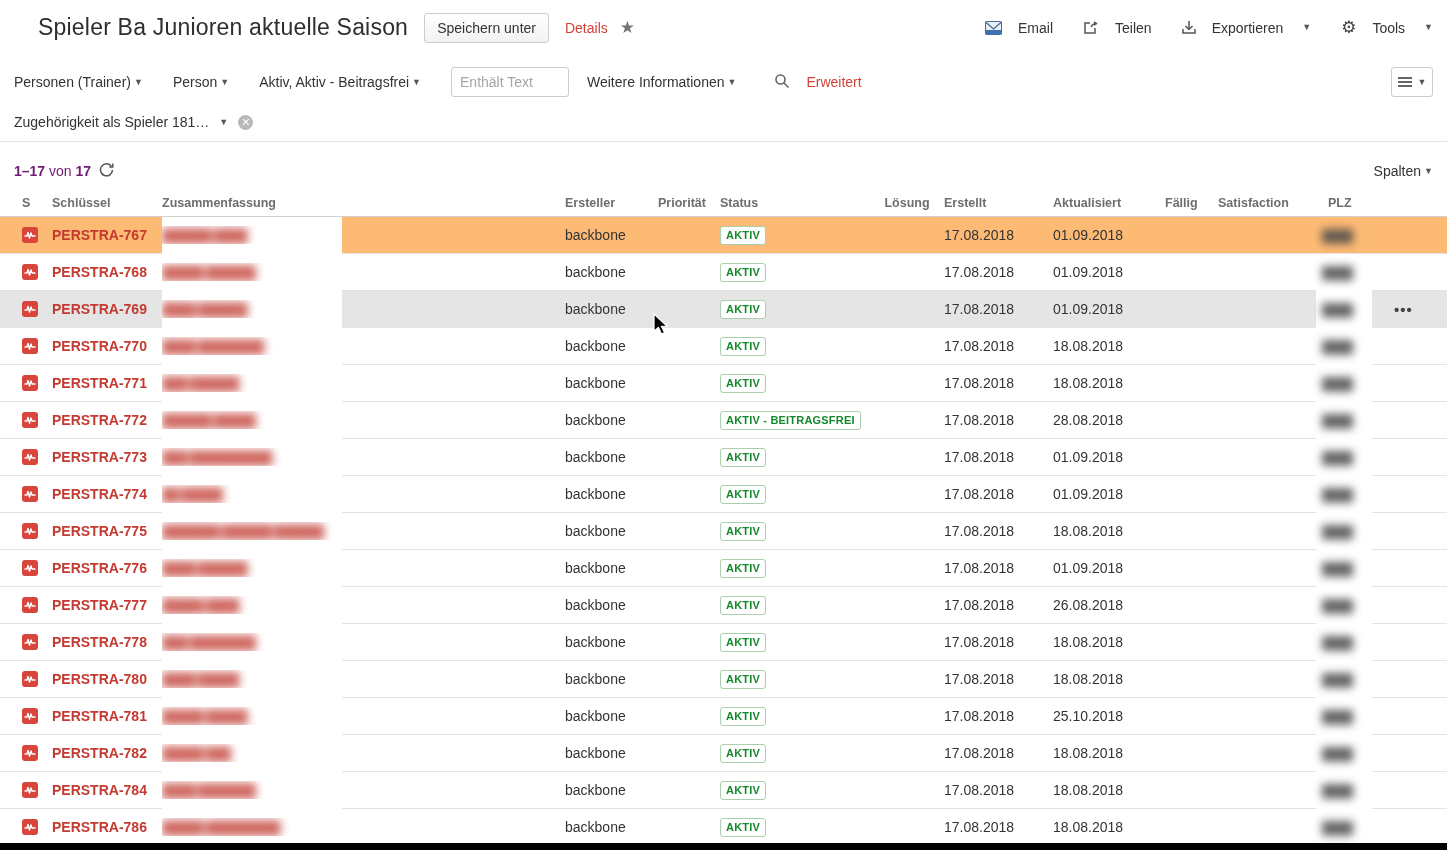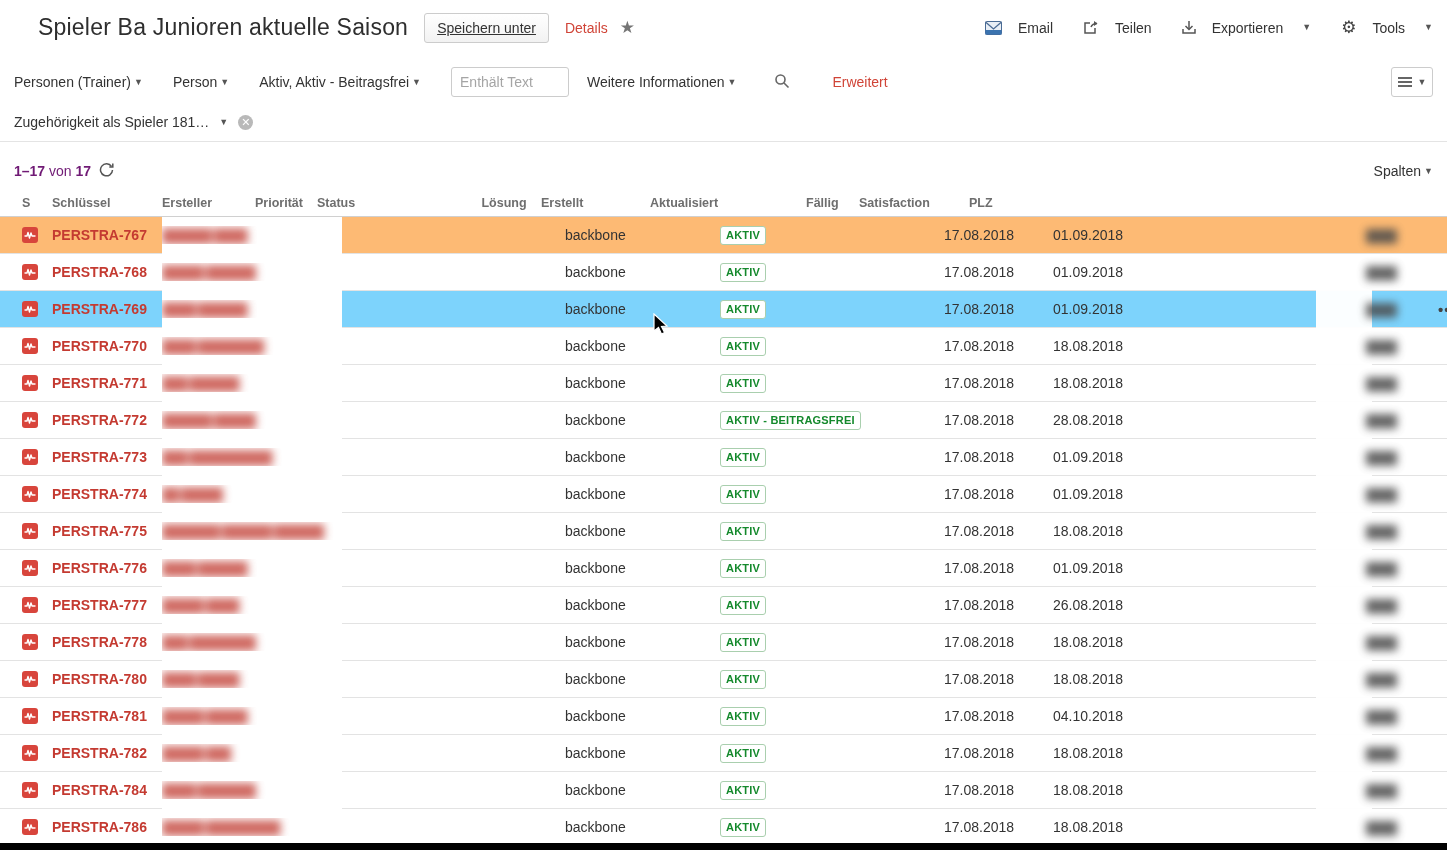"Speichern unter" .save-btn { text-decoration: underline -> none }
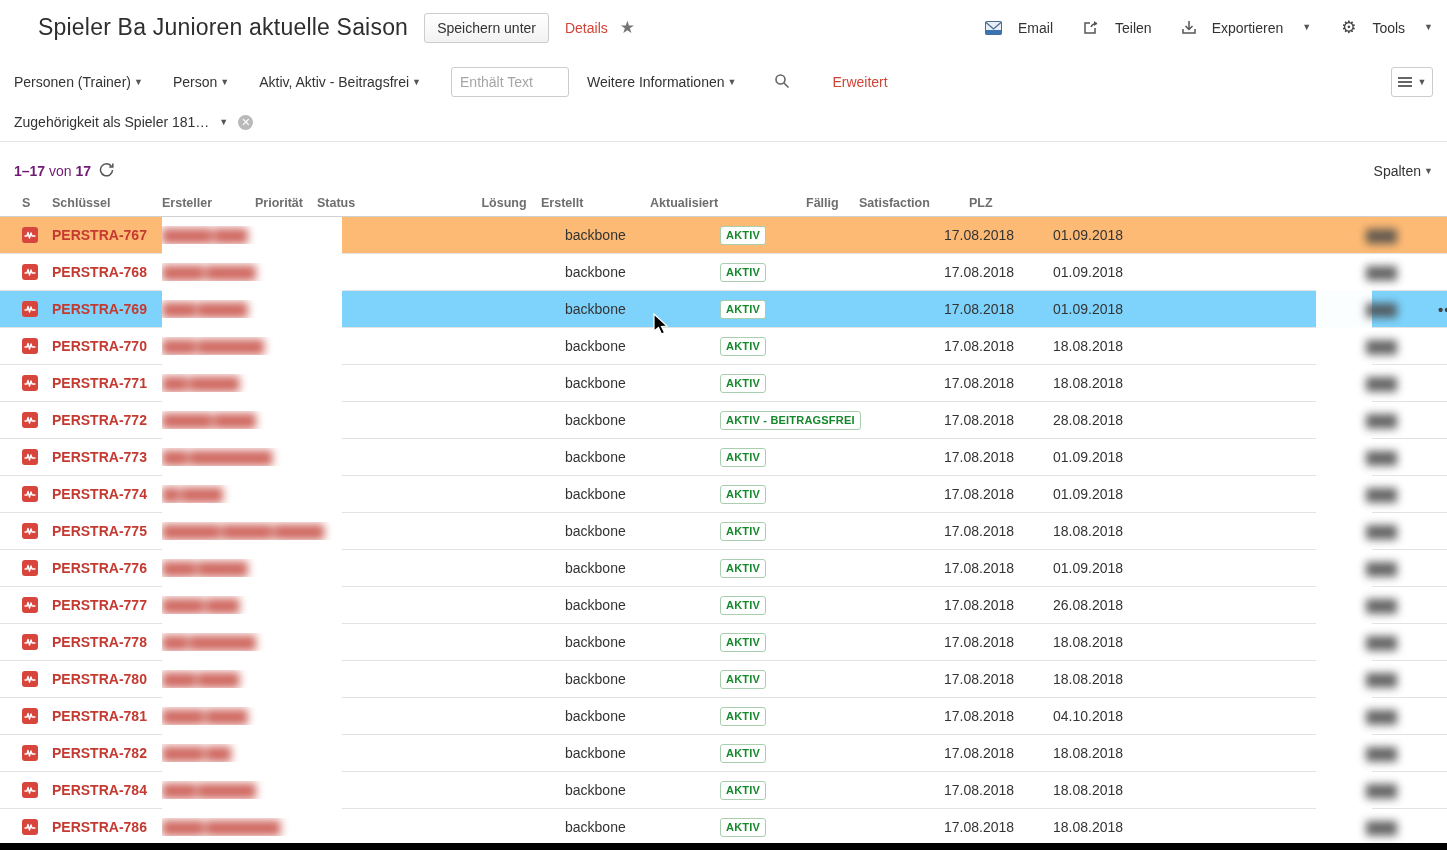"Erweitert" .advanced-link { margin-left: 26px -> none }
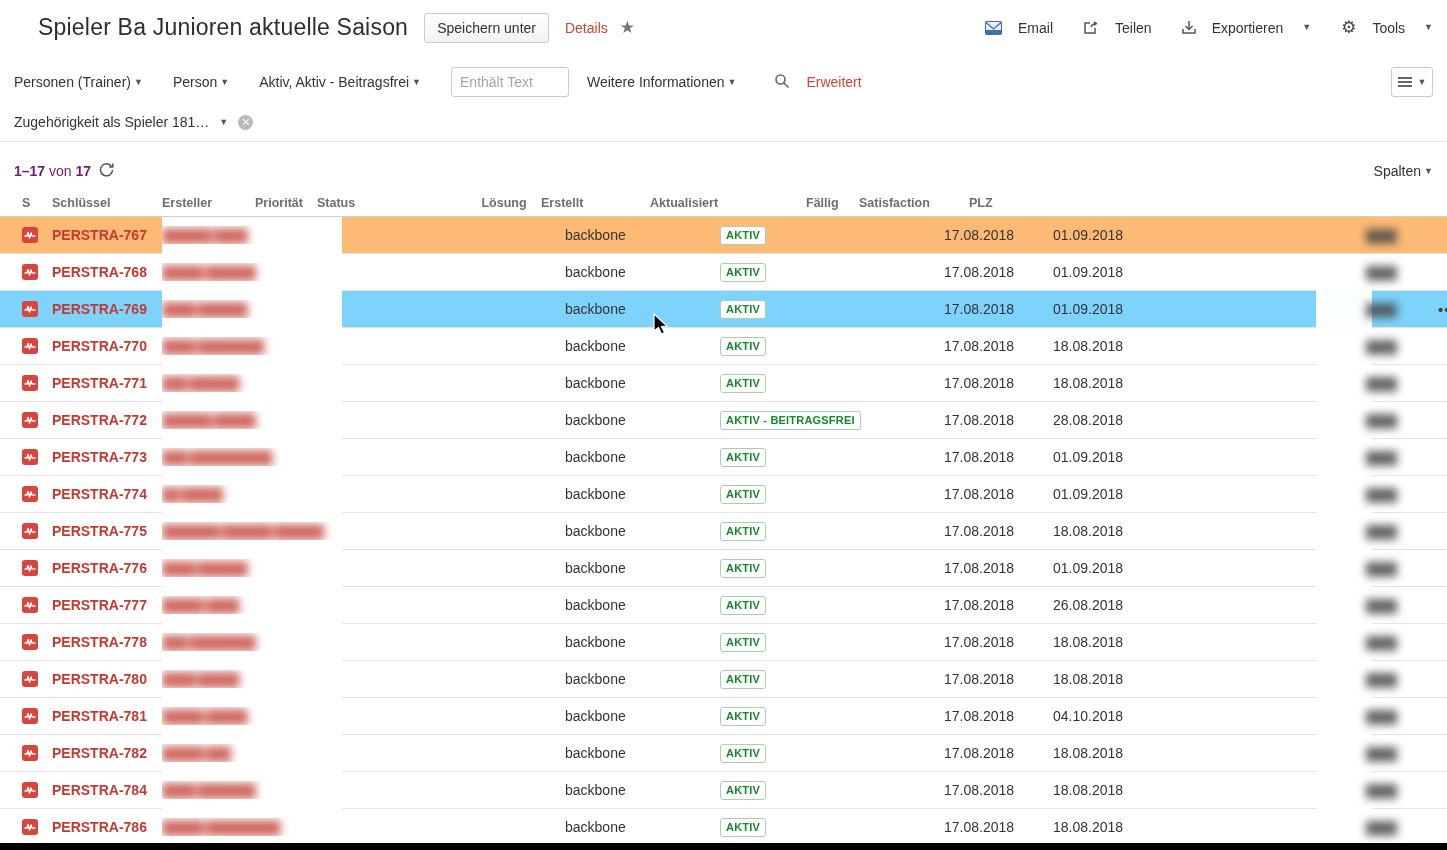"Zusammenfassung" span.c-sum { html: none -> <span>Zusammenfassung</span> }
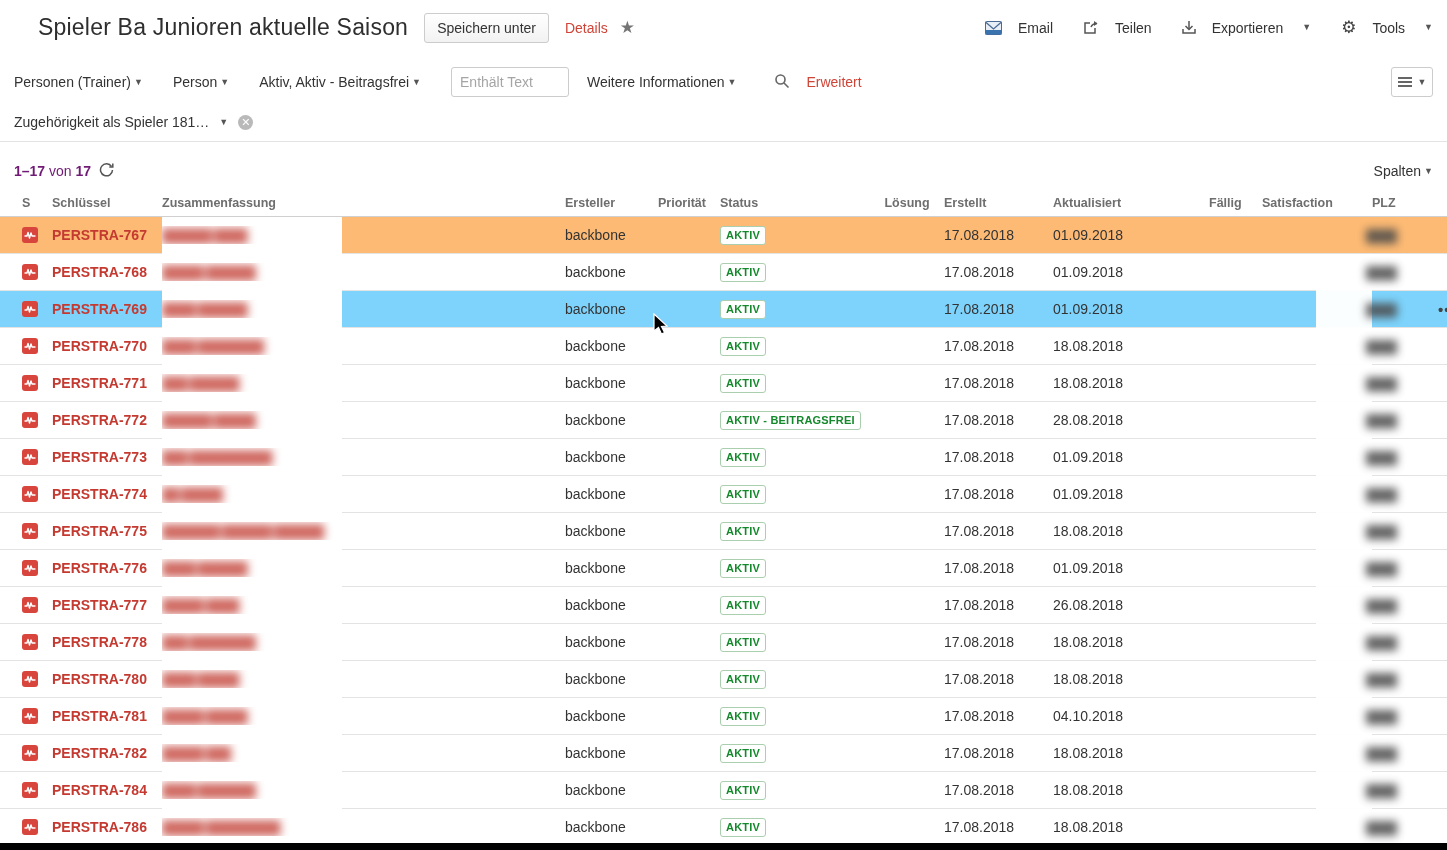"Fällig" .c-due { margin-left: 44px -> none }
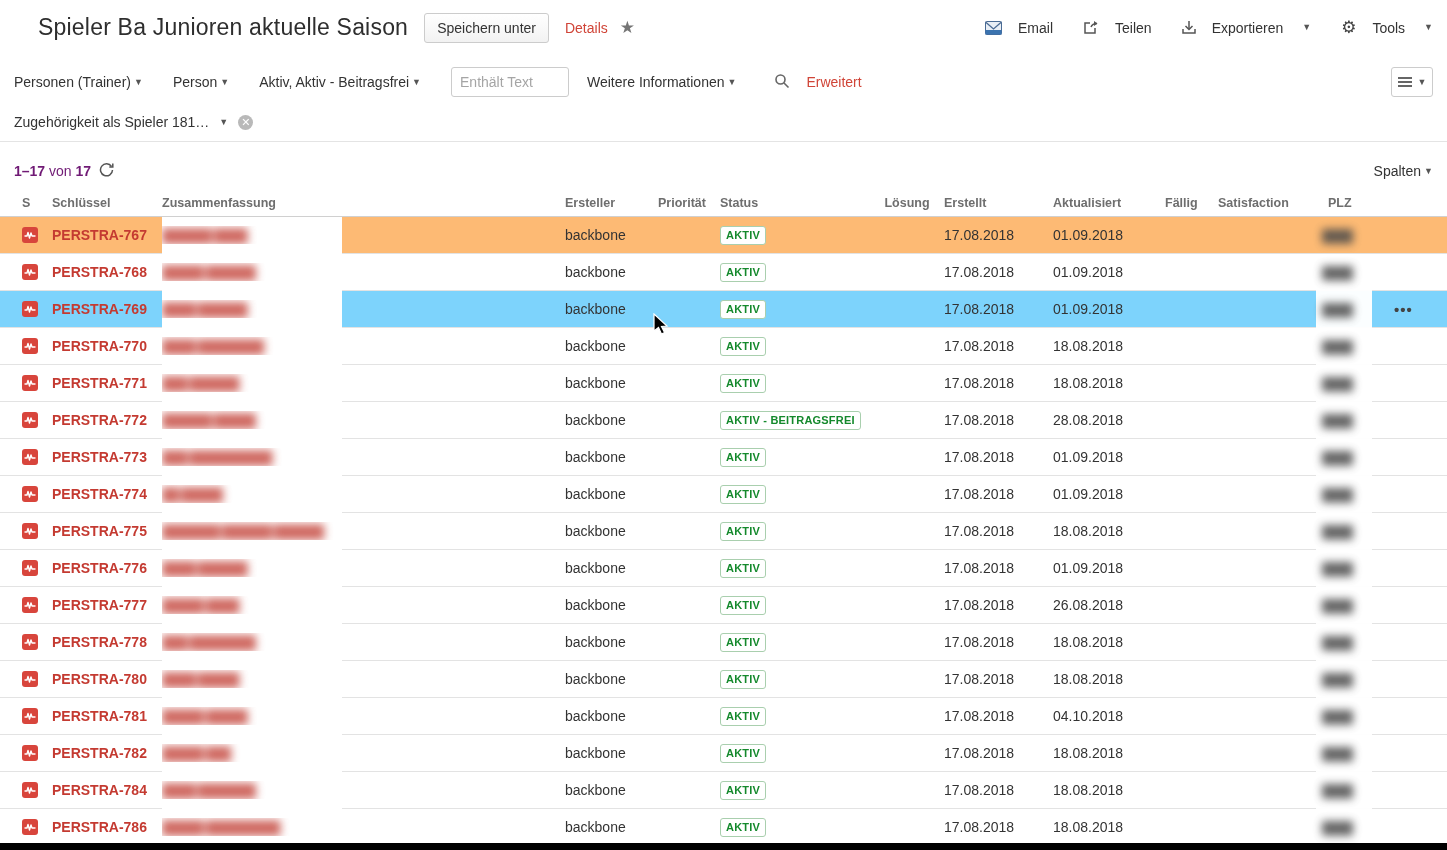"PERSTRA-769" .row.hovered { background: #7dd3fc -> #e5e5e5 }
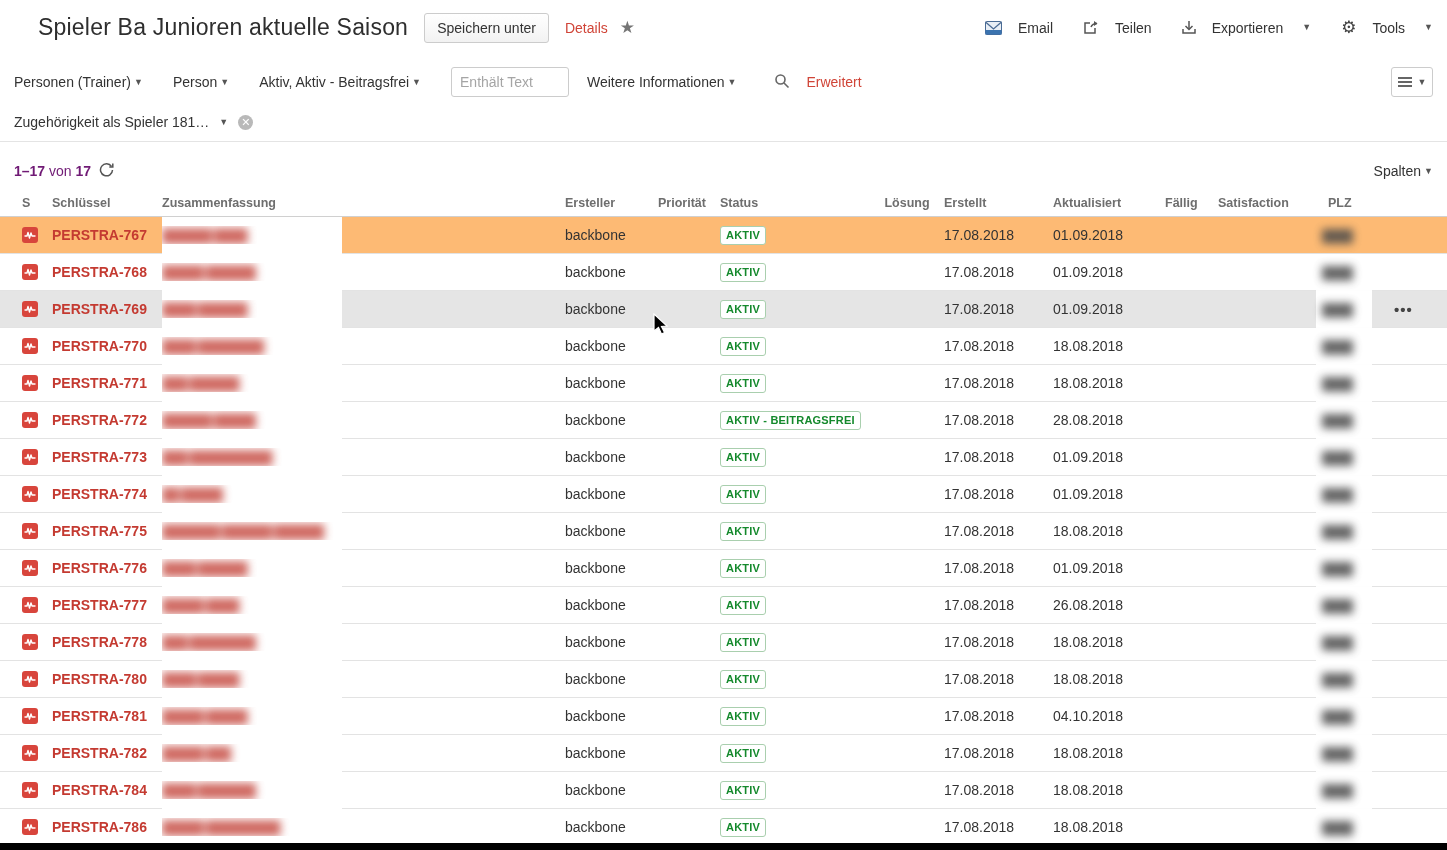"04.10.2018" span.cell-text { text: 04.10.2018 -> 25.10.2018 }
